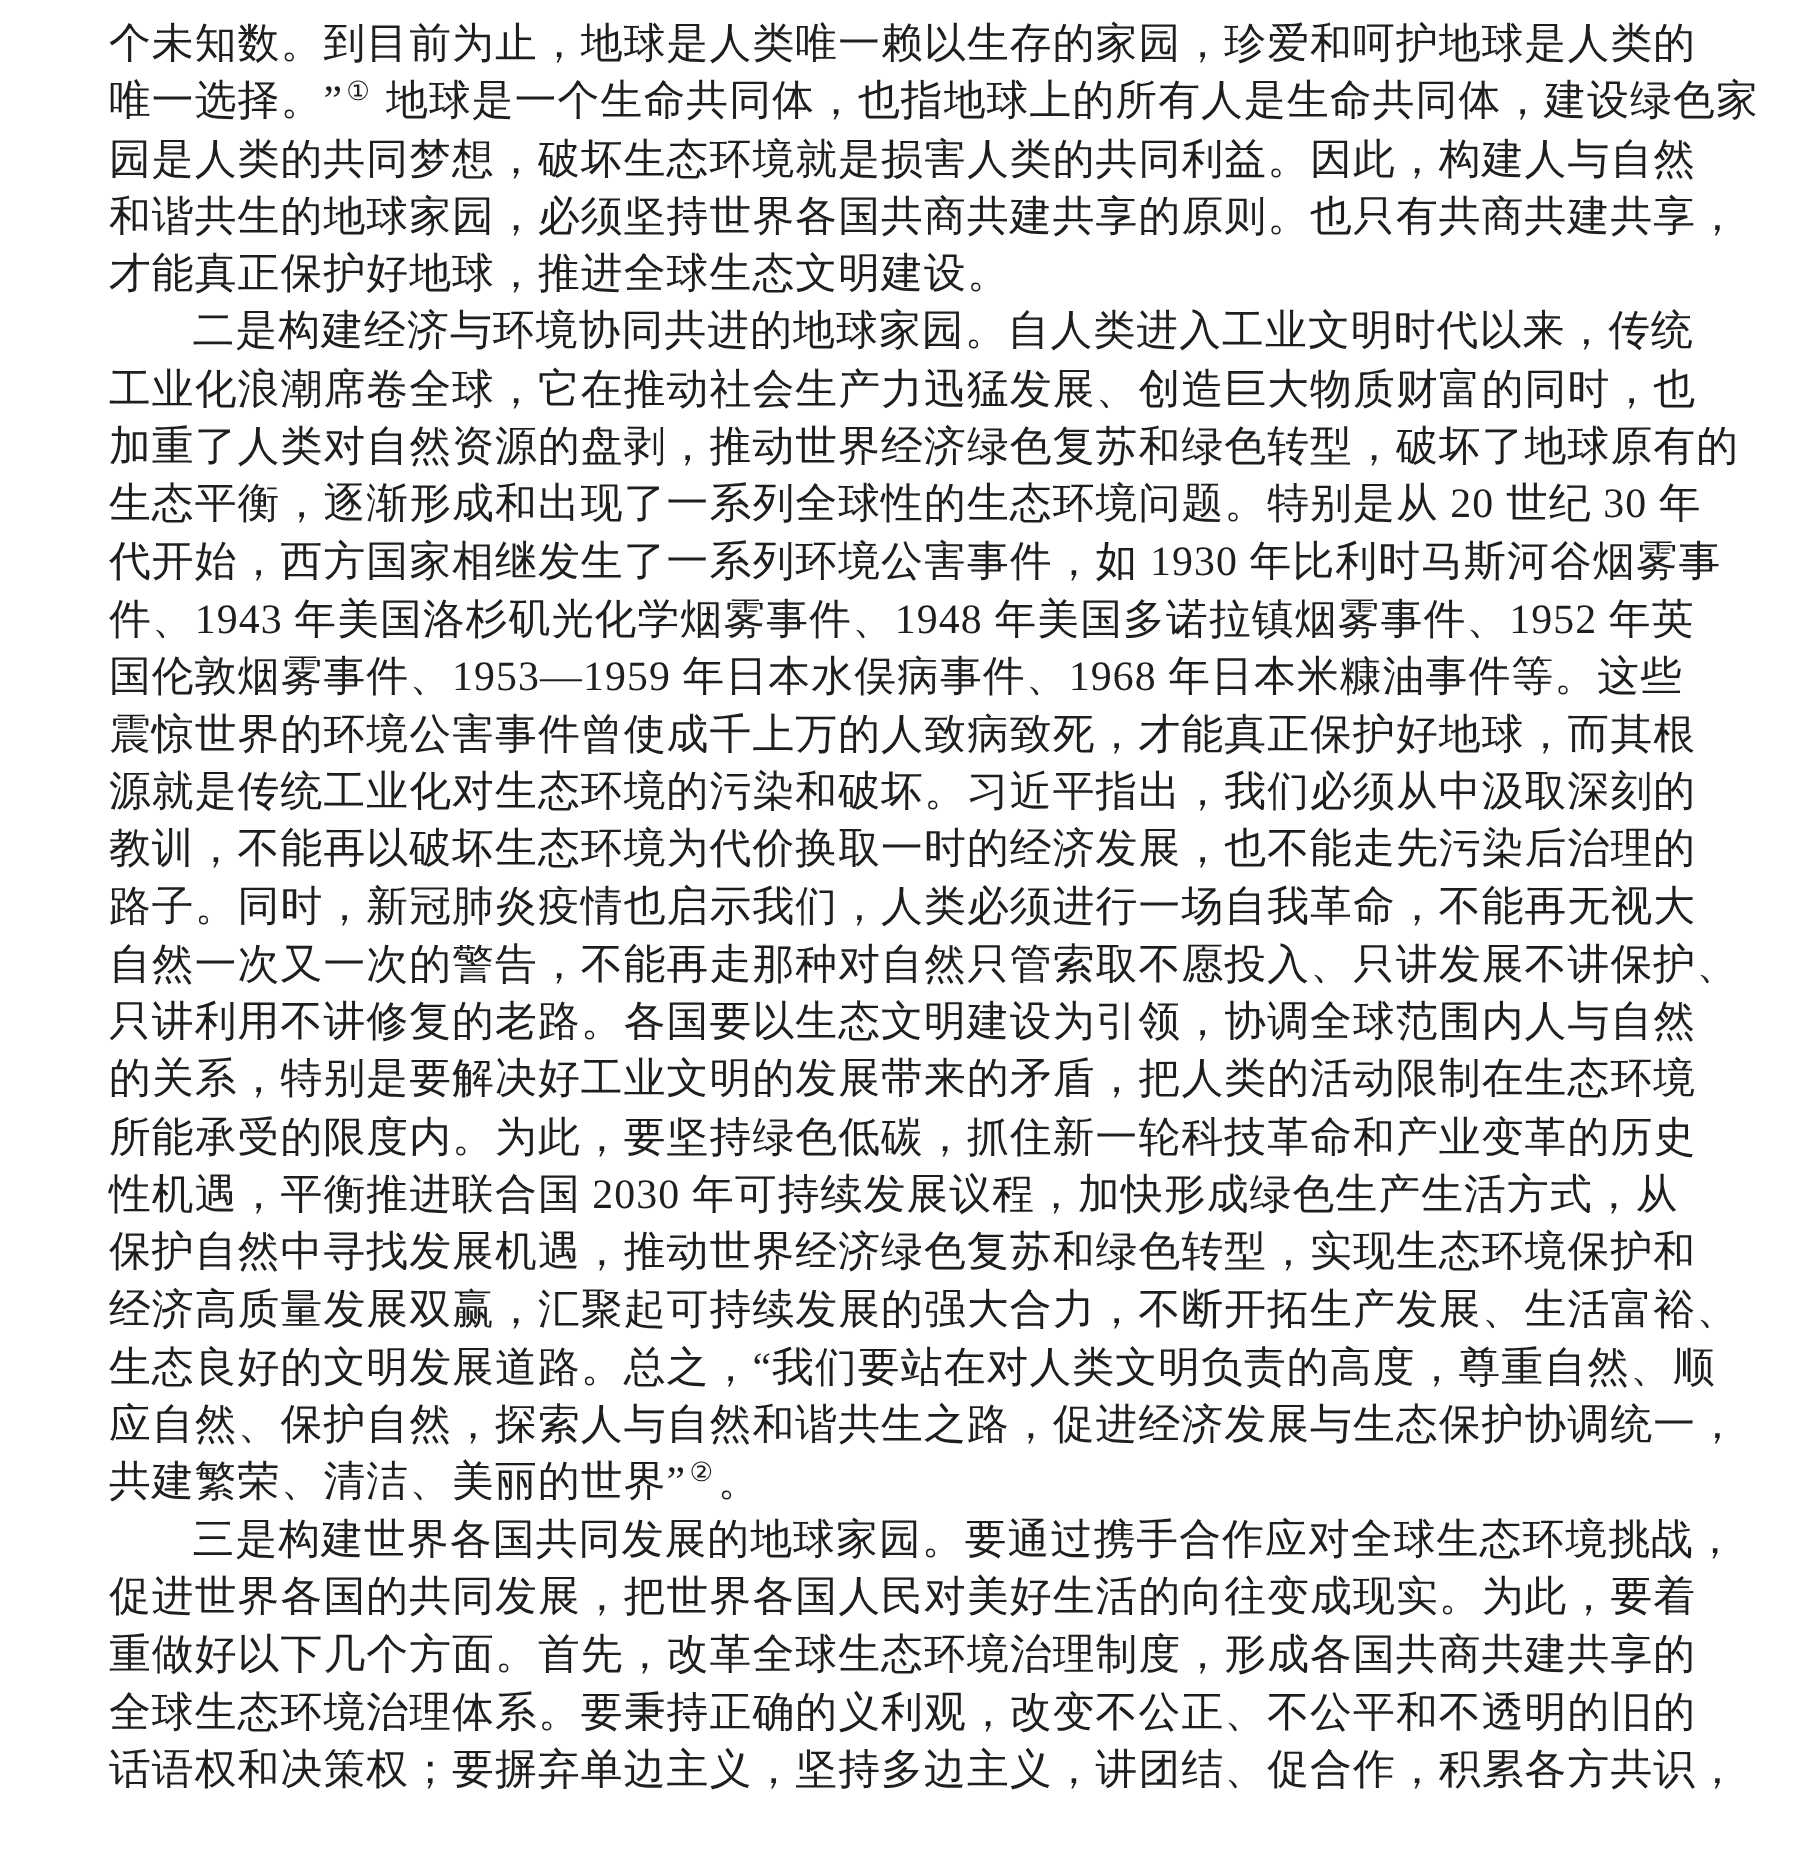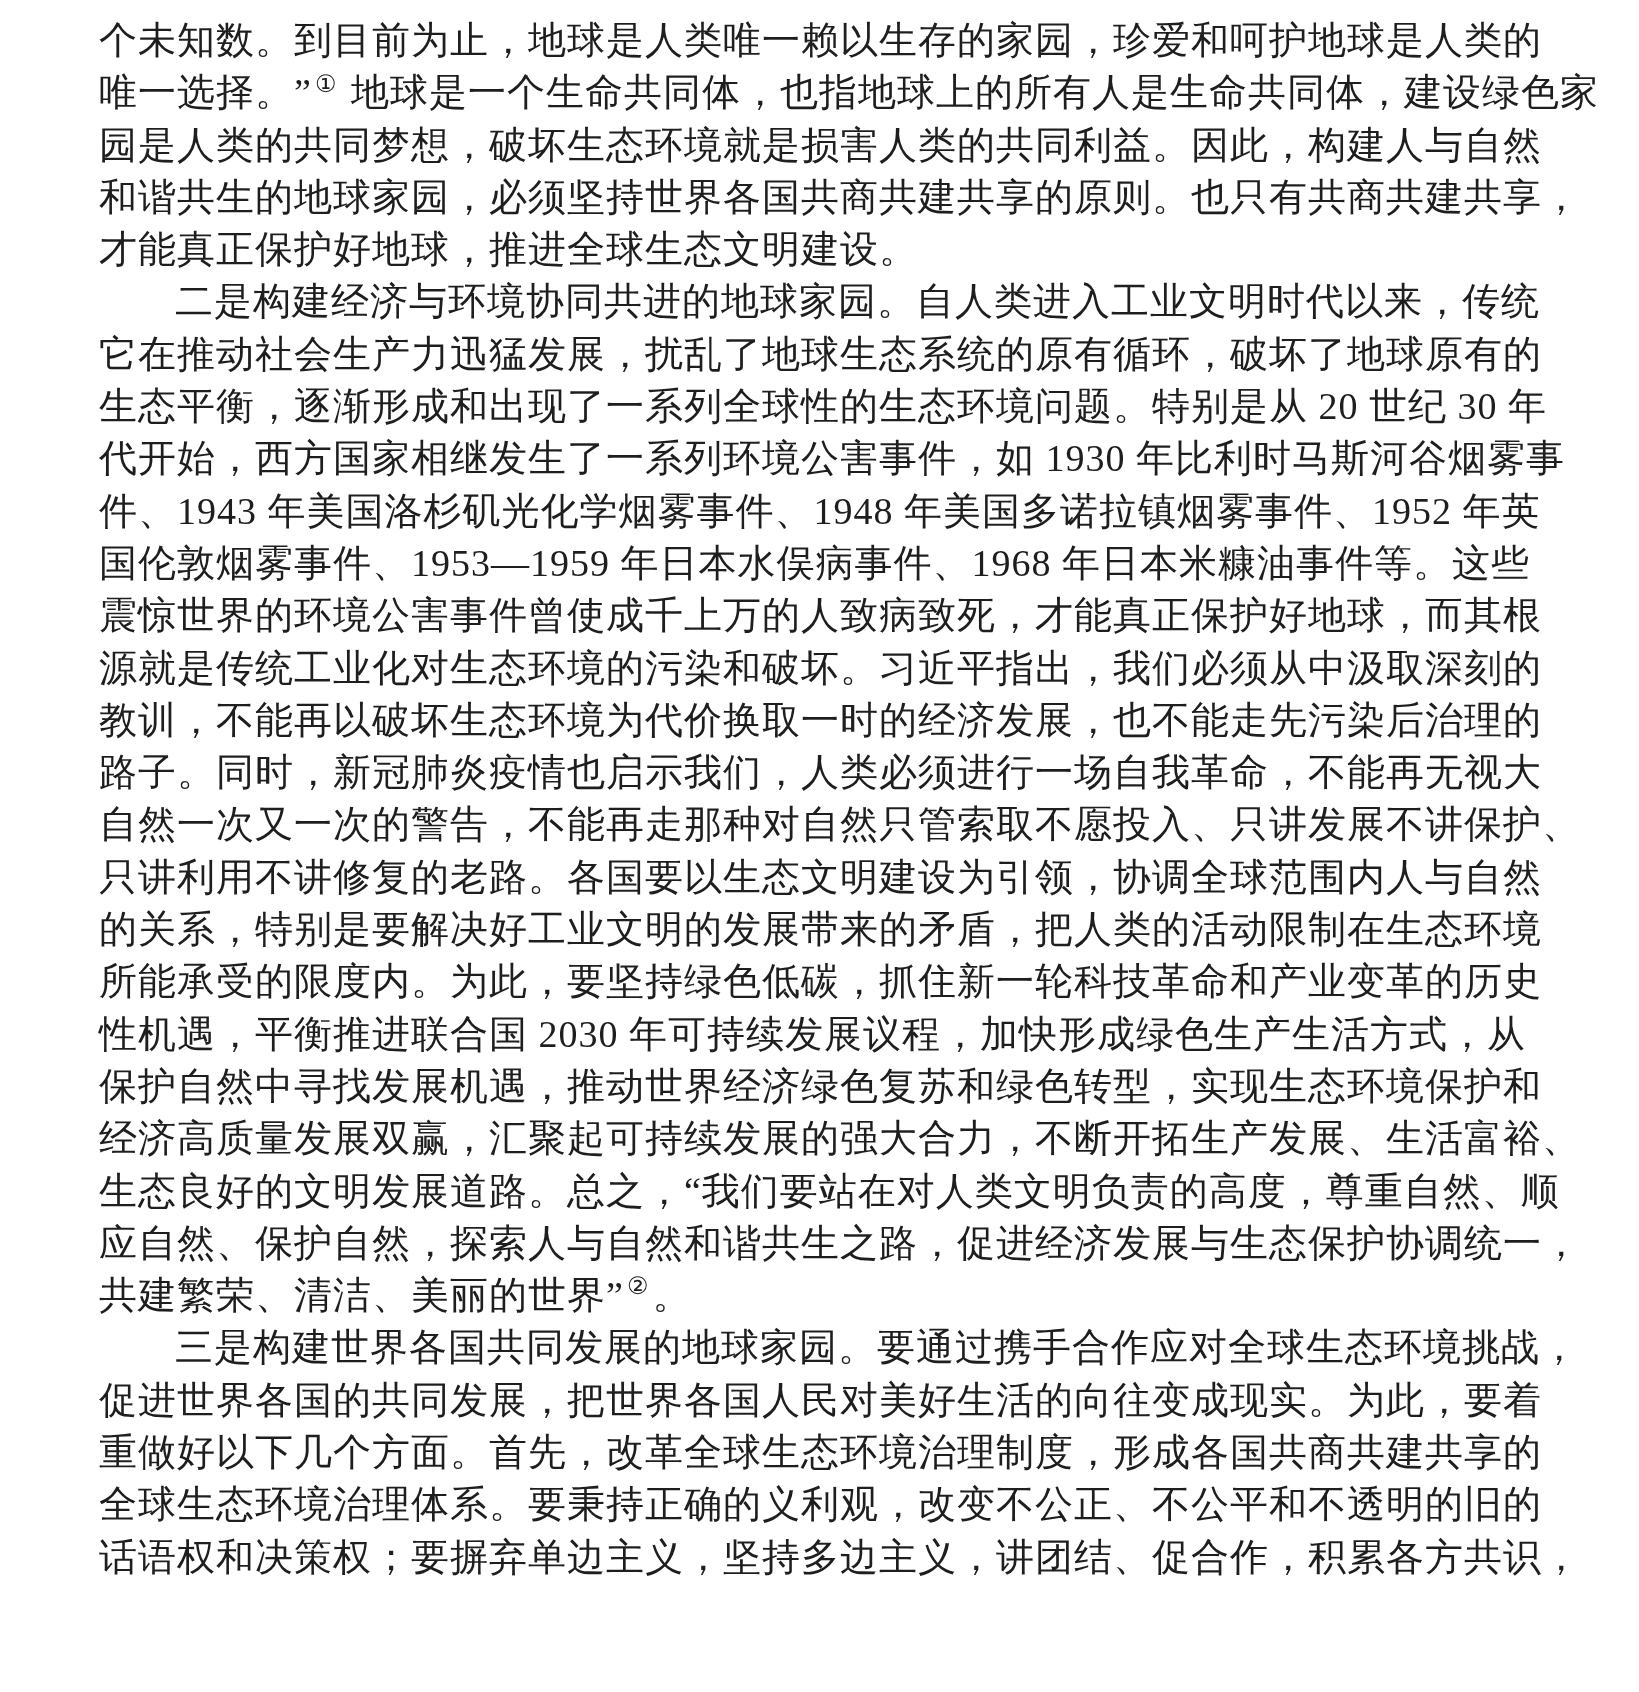"工业化浪潮席卷全球，它在推动社会生产力迅猛发展、创造巨大物质财富的同时，也" div.line { html: none -> <div>工业化浪潮席卷全球，它在推动社会生产力迅猛发展、创造巨大物质财富的同时，也</div> }
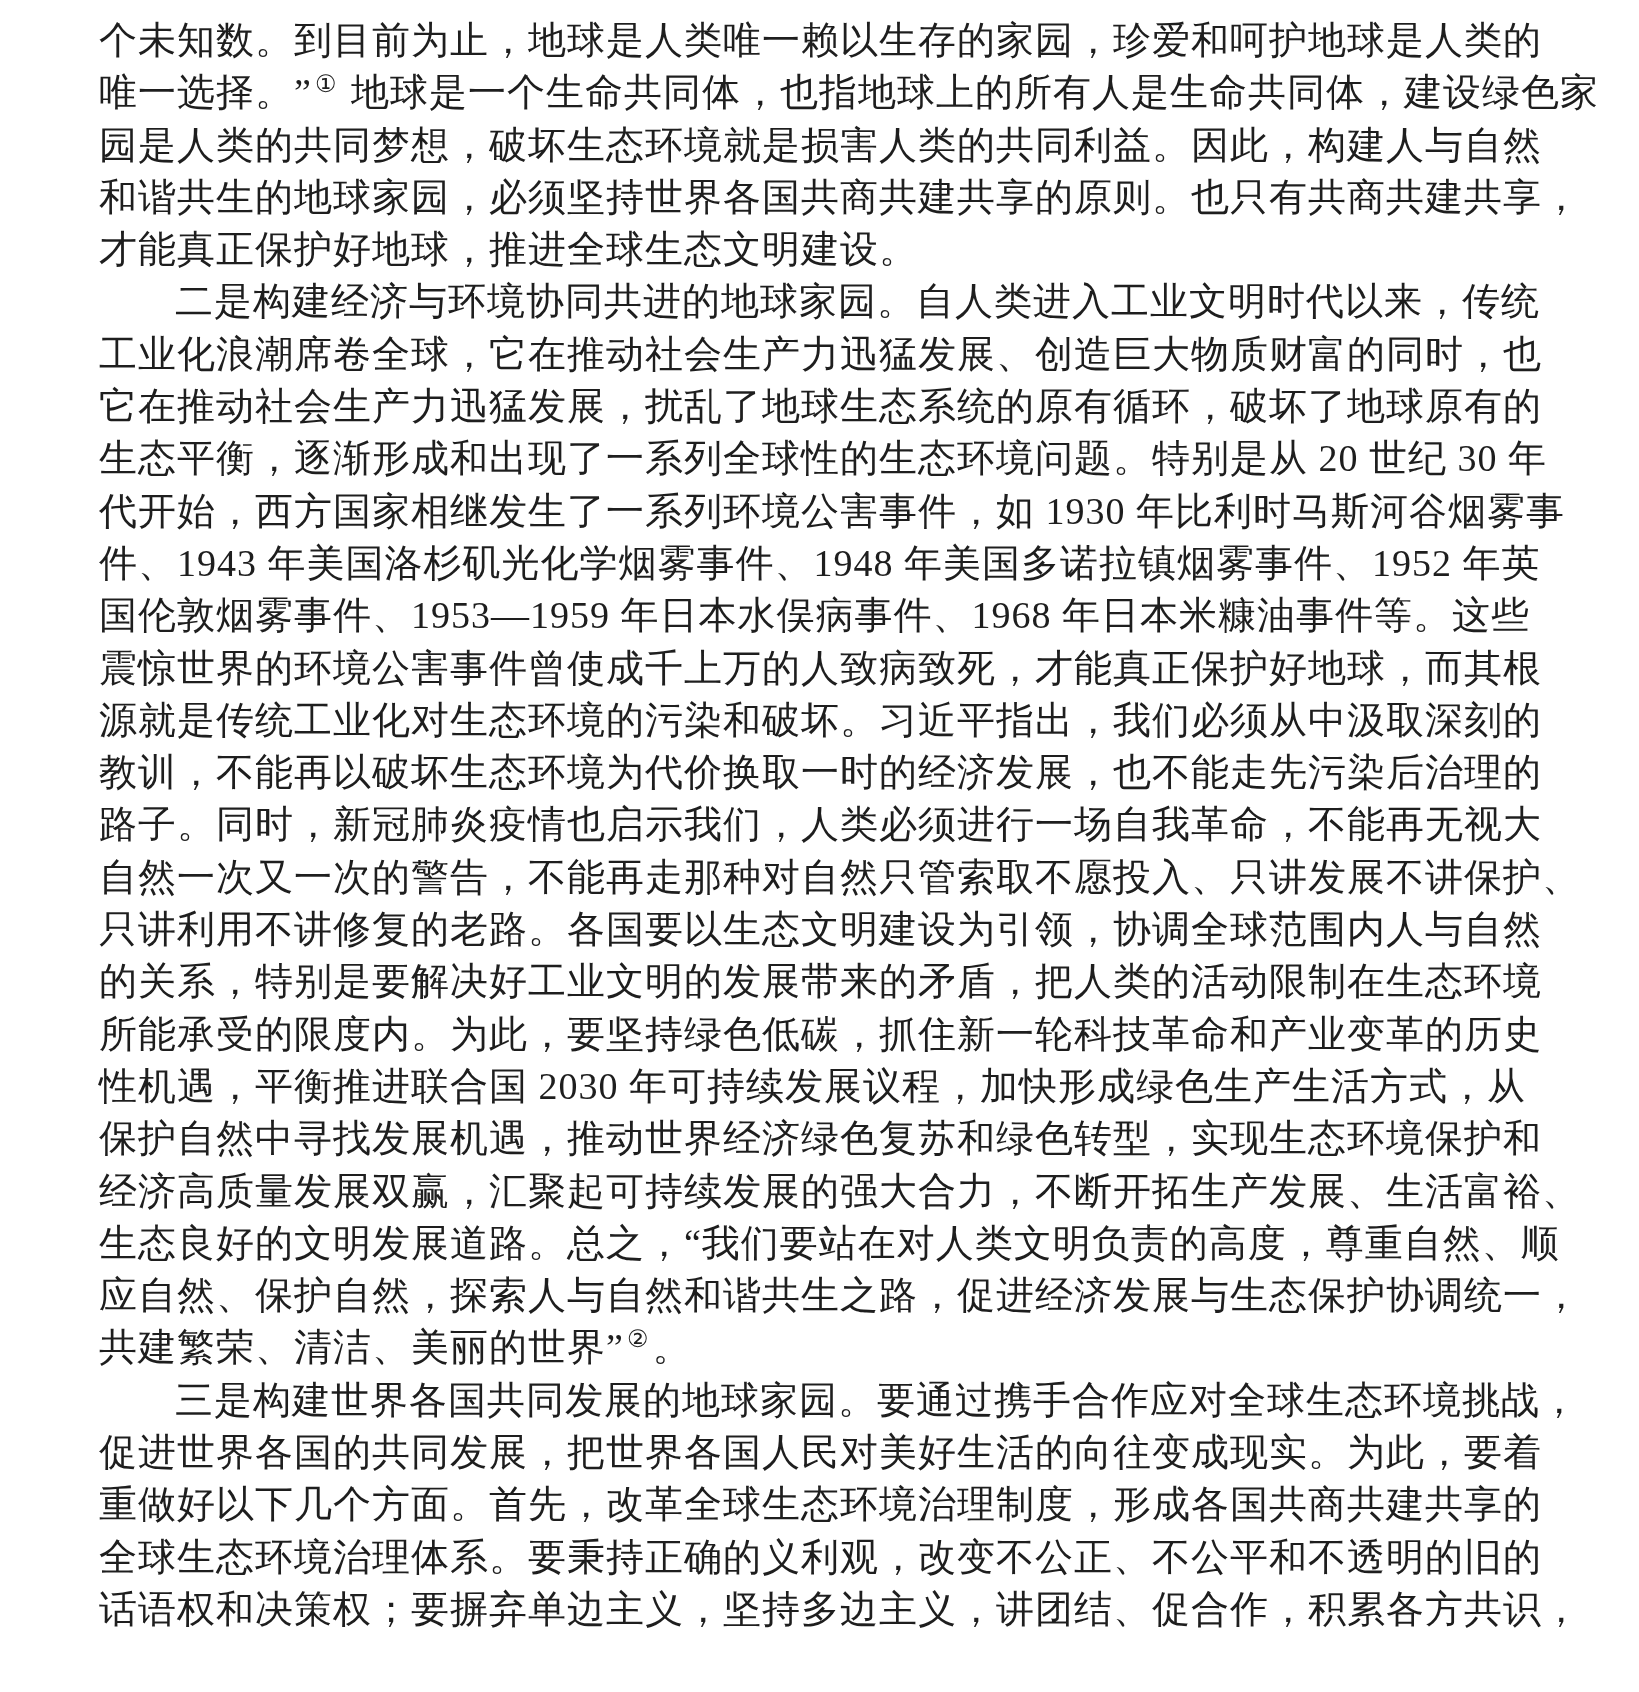"它在推动社会生产力迅猛发展，扰乱了地球生态系统的原有循环，破坏了地球原有的" div.line { text: 它在推动社会生产力迅猛发展，扰乱了地球生态系统的原有循环 -> 加重了人类对自然资源的盘剥，推动世界经济绿色复苏和绿色转型 }
